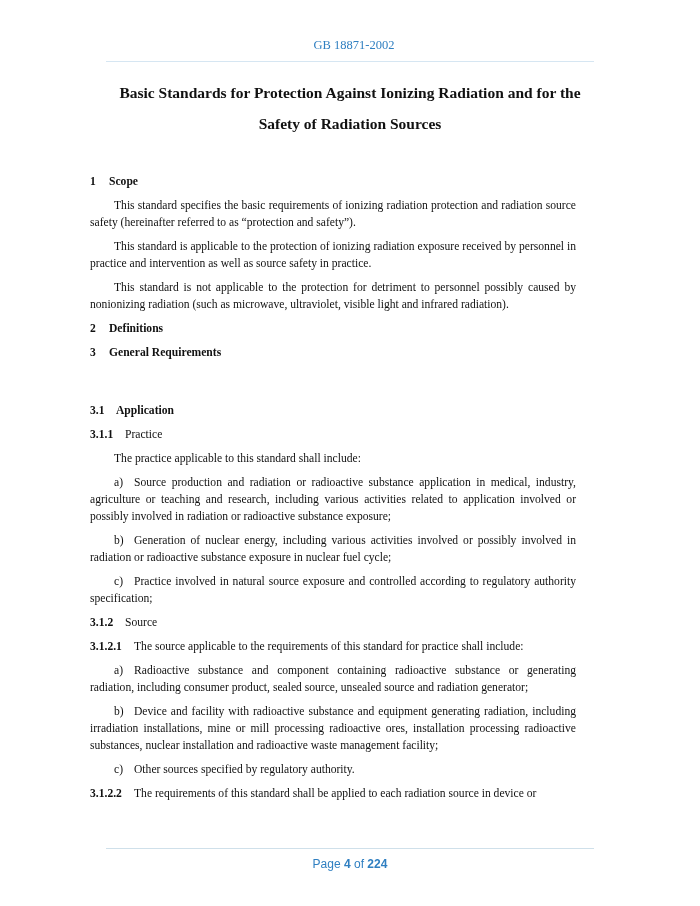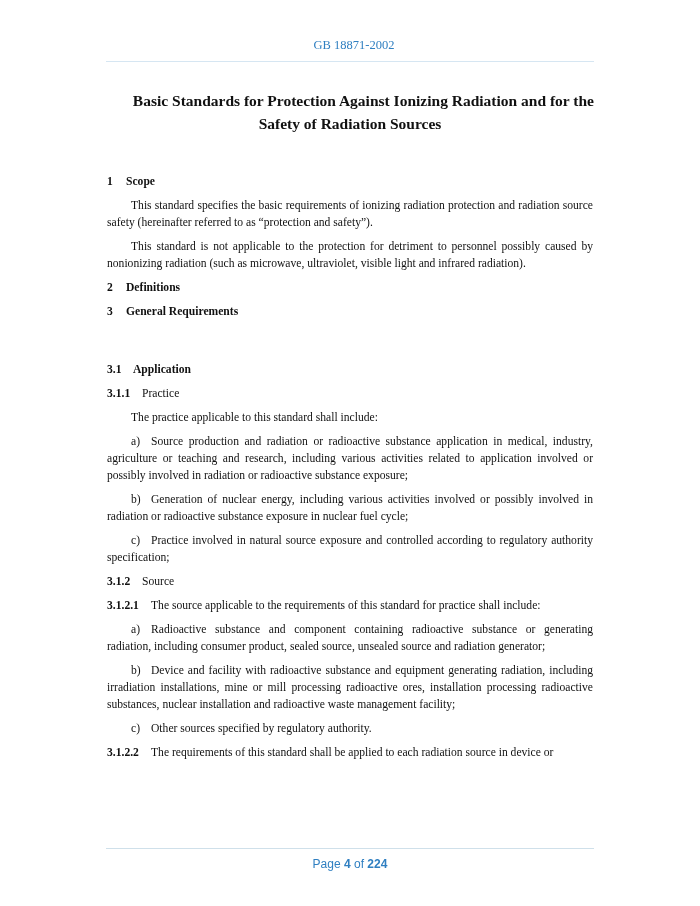"Basic Standards for Protection Against" .title.l1 { text-align: right -> none; top: 92px -> 84px }
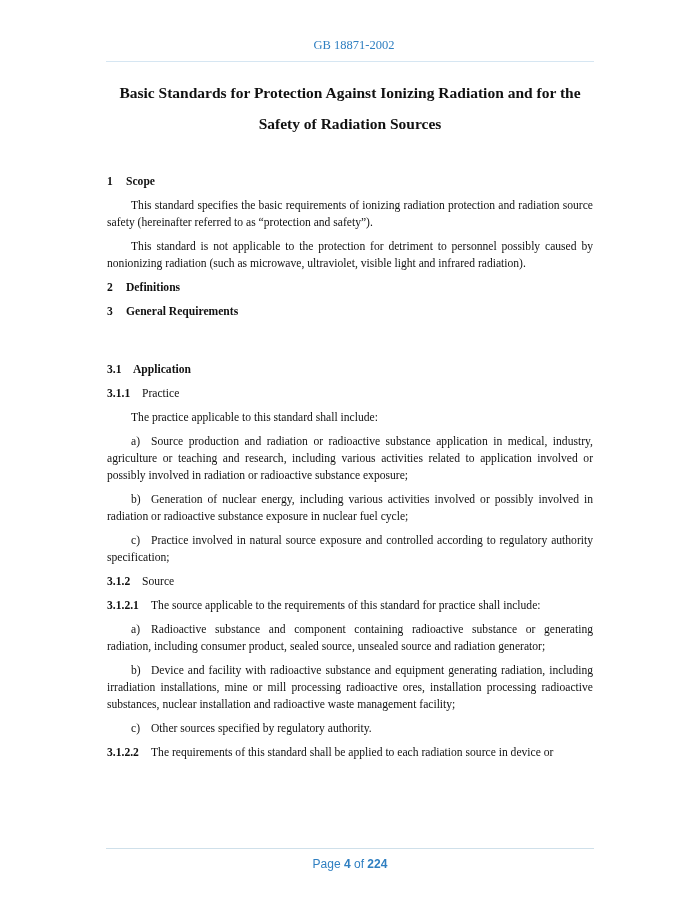"1 Scope" .content { left: 107px -> 90px }
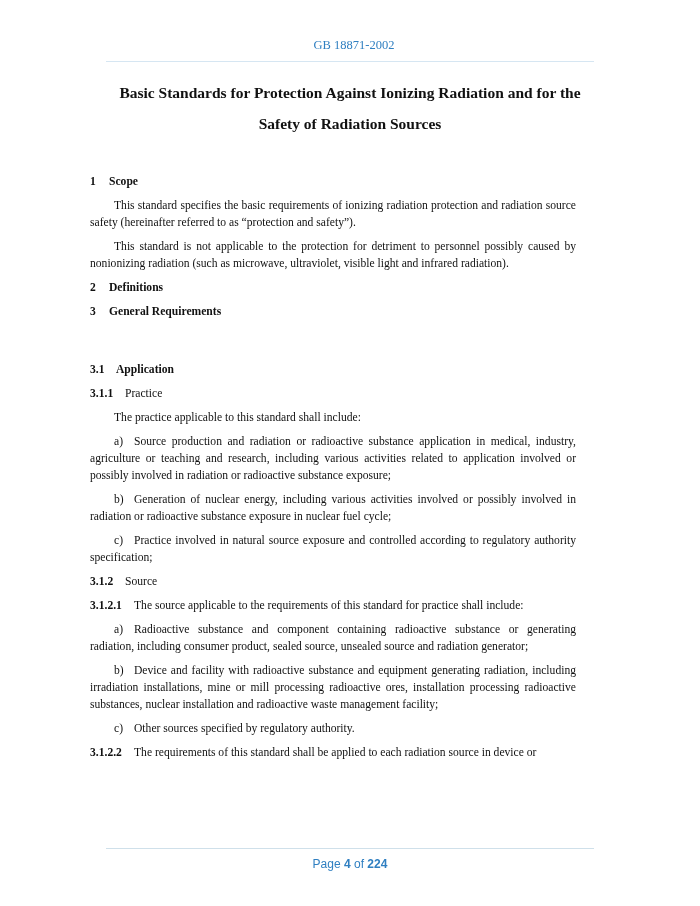"This standard is applicable to" p.p { html: none -> <p>This standard is applicable to the protection of ionizing radiation exposure received by personnel in practice and intervention as well as source safety in practice.</p> }
